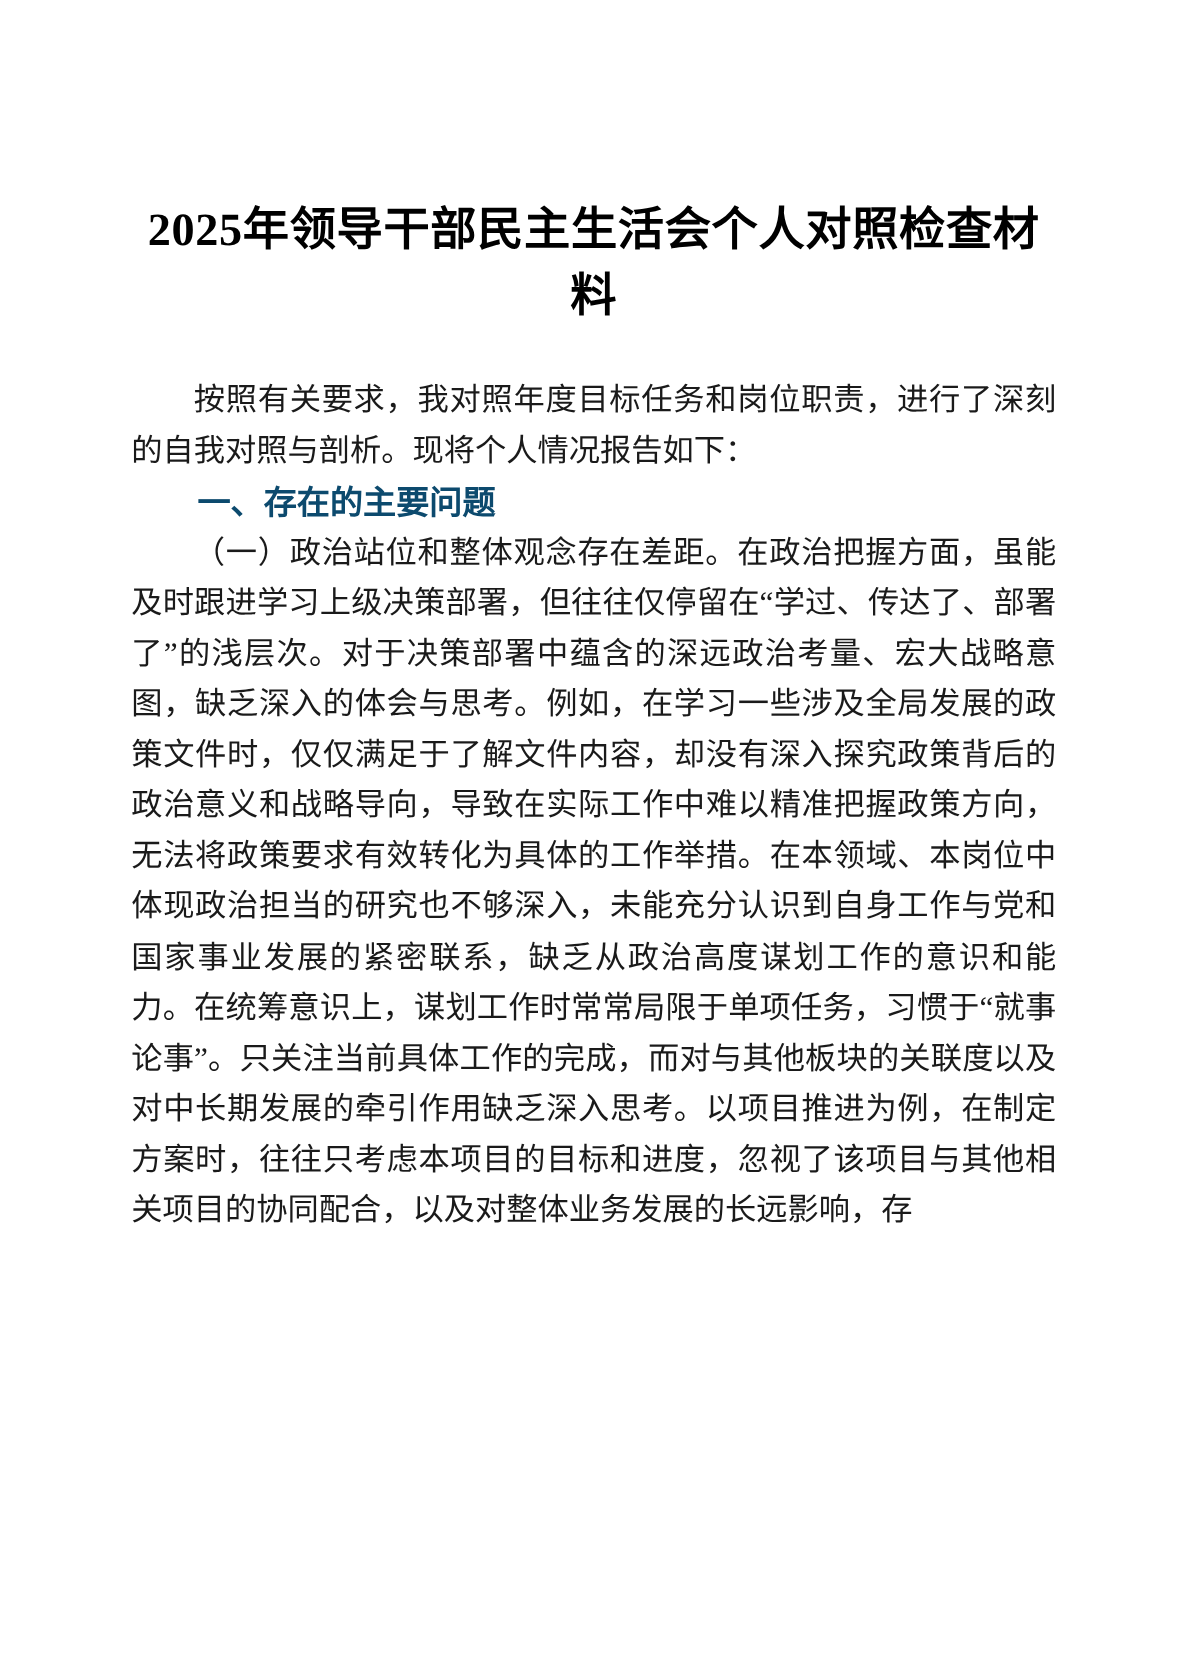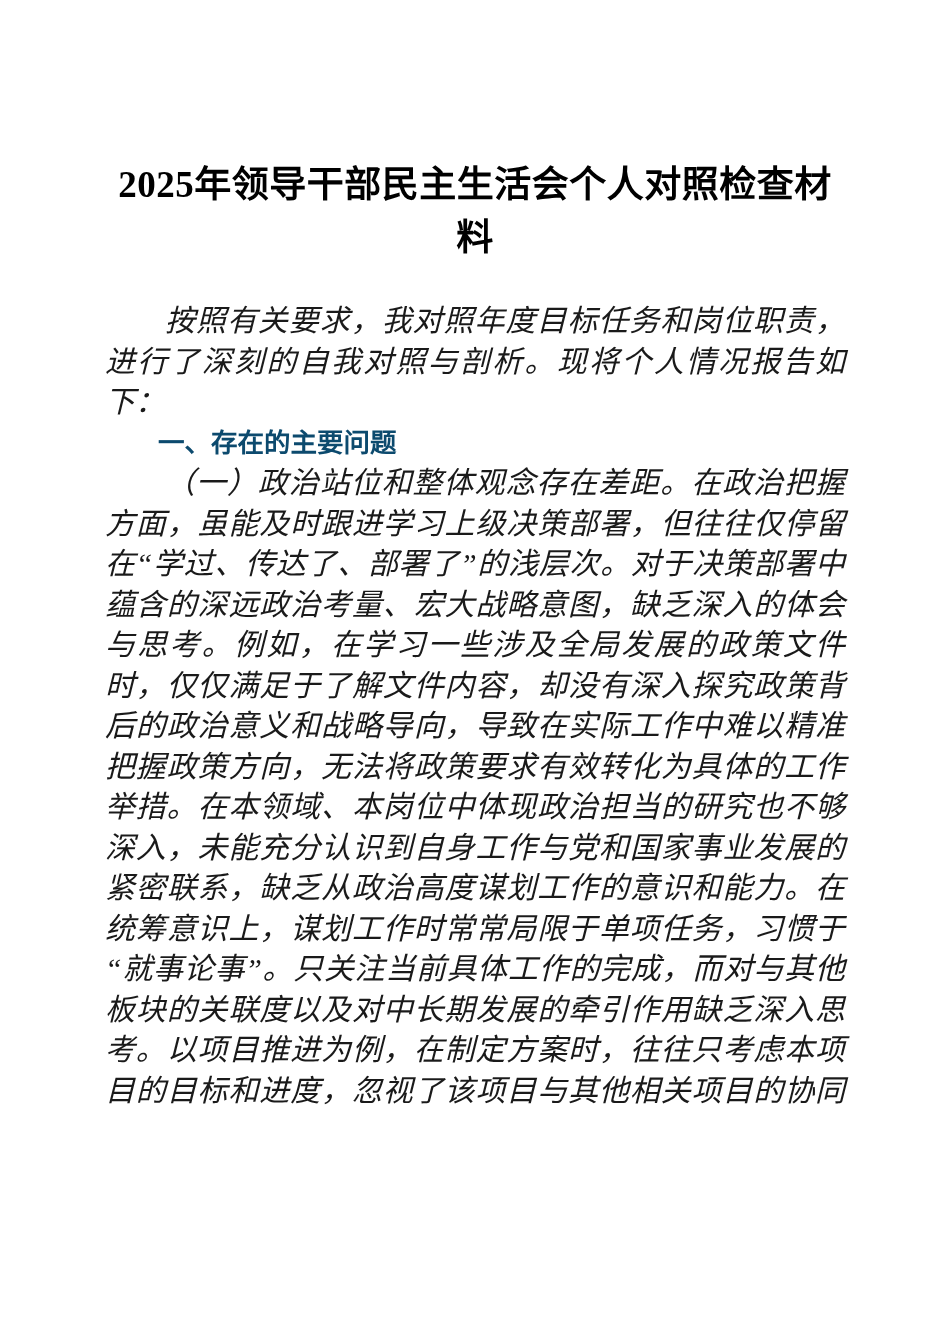"按照有关要求，我对照年度目标任务和岗位职责，进行了深刻的自我对照与剖析。现将个人" .para { font-size: 30px -> 25px; font-style: italic -> none }
